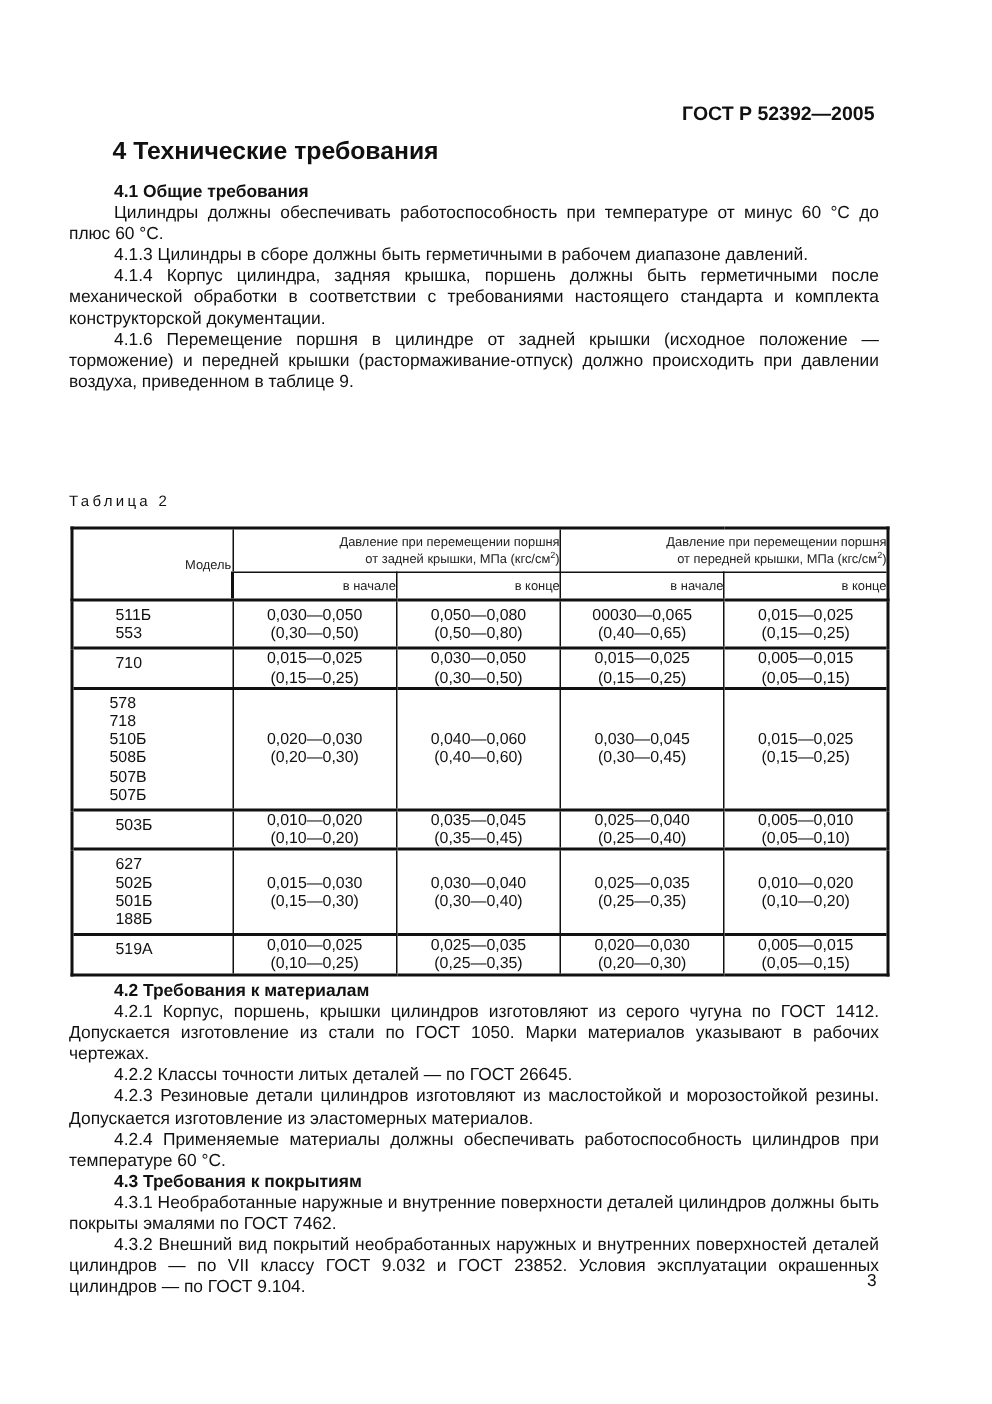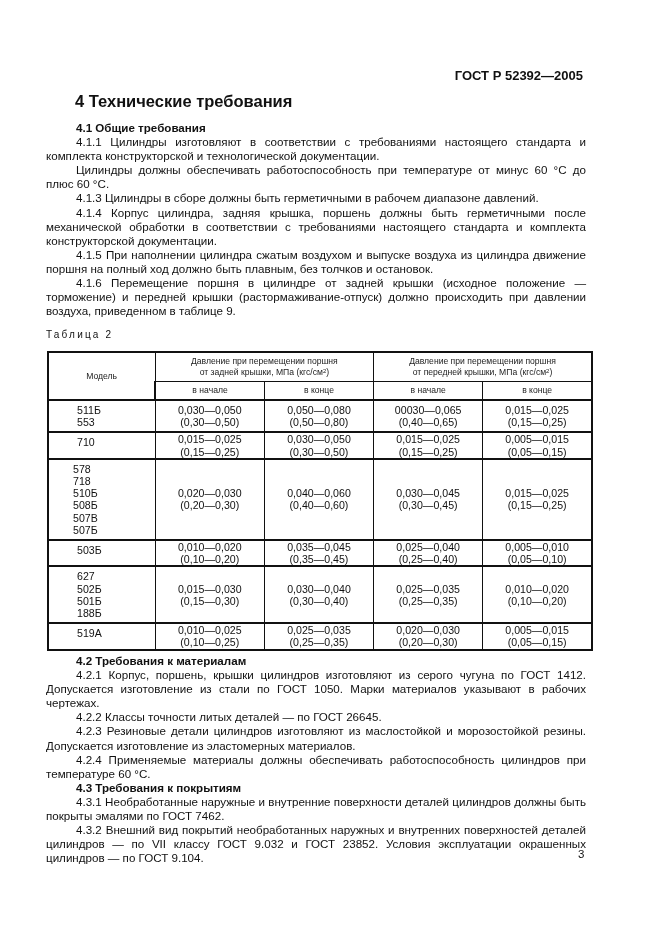"4.1.1 Цилиндры изготовляют в" p { html: <p>4.1.1 Цилиндры изготовляют в соответствии с требованиями настоящего стандарта и комплекта конструкторской и технологической документации.</p> -> none }
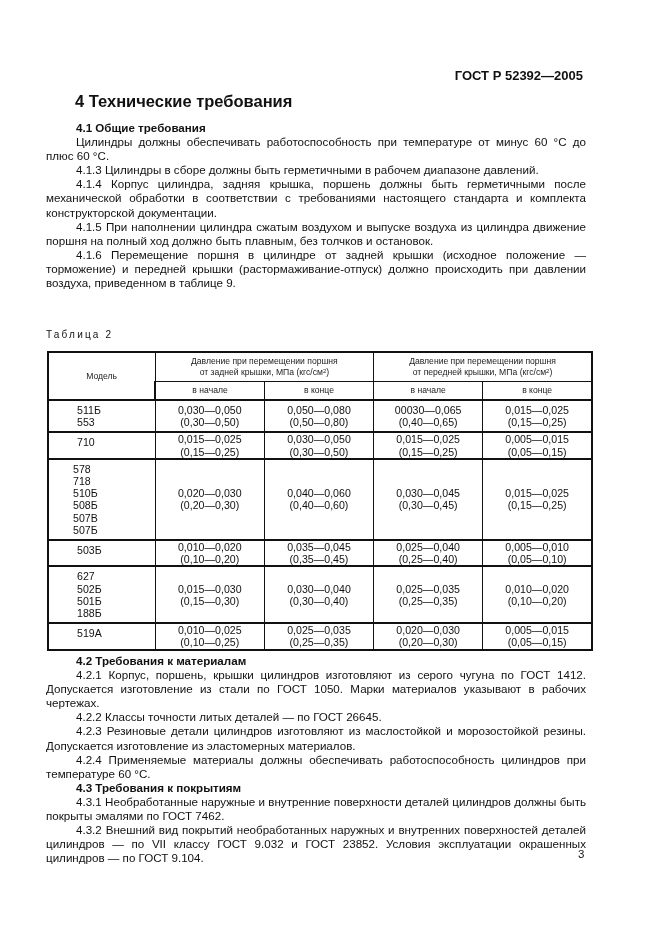"4.1.5 При наполнении цилиндра сжатым" p { html: <p>4.1.5 При наполнении цилиндра сжатым воздухом и выпуске воздуха из цилиндра движение поршня на полный ход должно быть плавным, без толчков и остановок.</p> -> none }
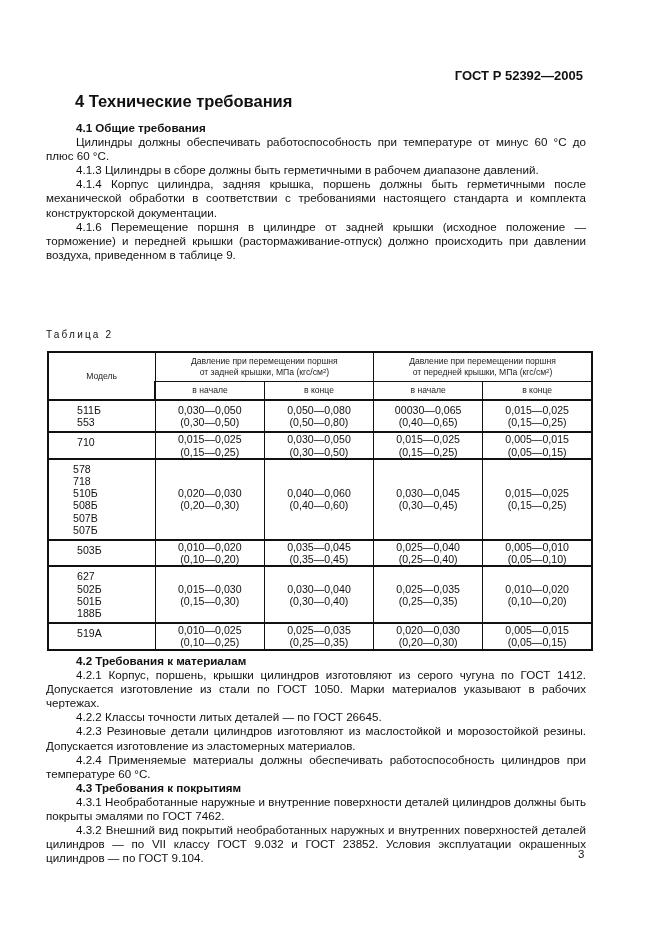"Давление при перемещении поршня" table.t2 td, table.t2 th { text-align: none -> right }
